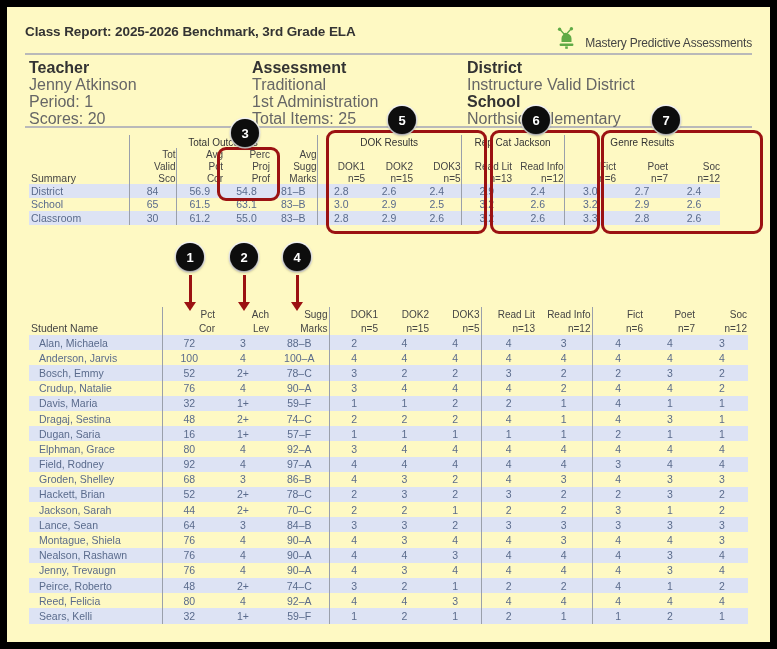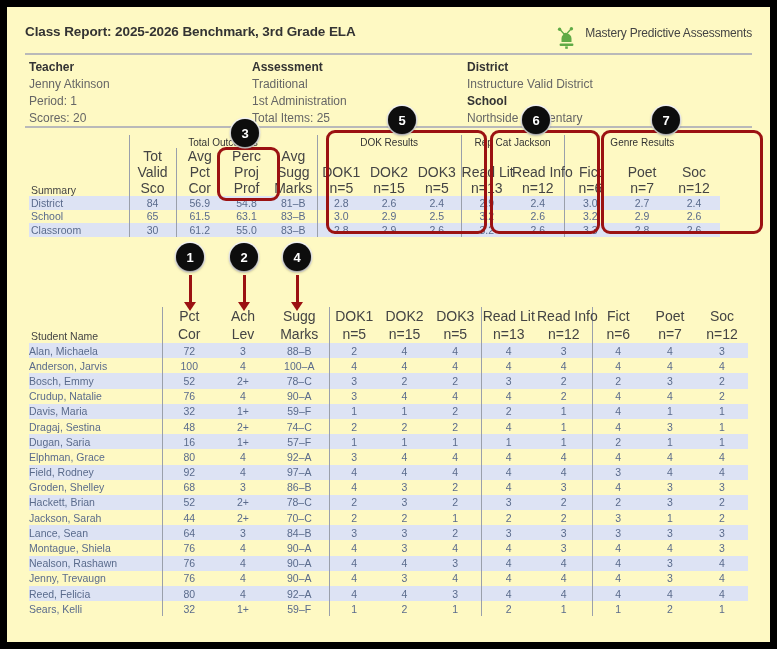"Mastery Predictive Assessments" .brand { align-items: flex-start -> flex-end }
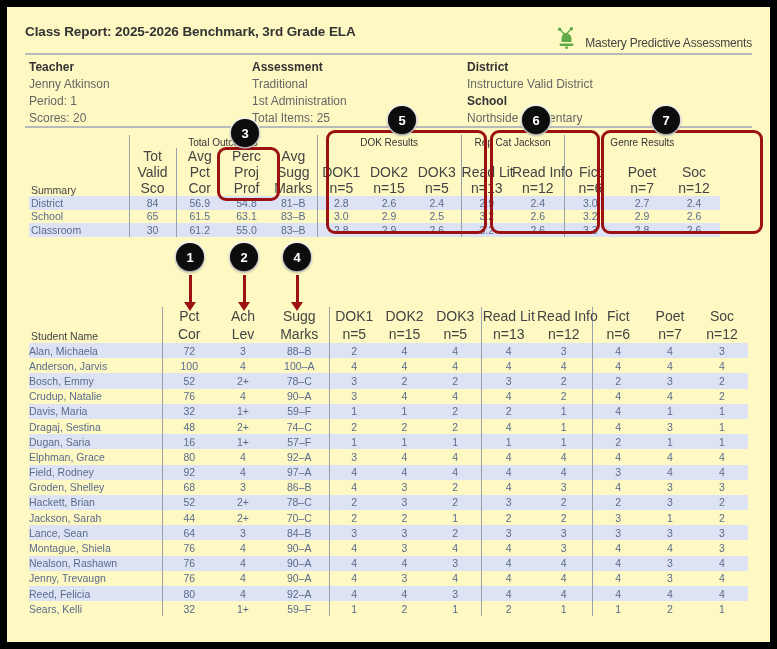"Teacher" .meta { font-size: 12px -> 16px }
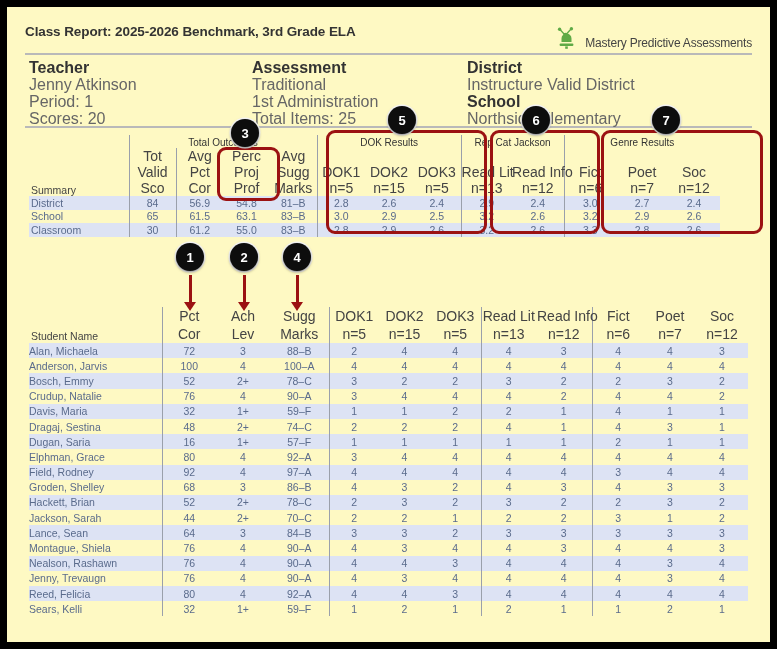"Tot" .colhd { font-size: 14px -> 10px; text-align: center -> right }
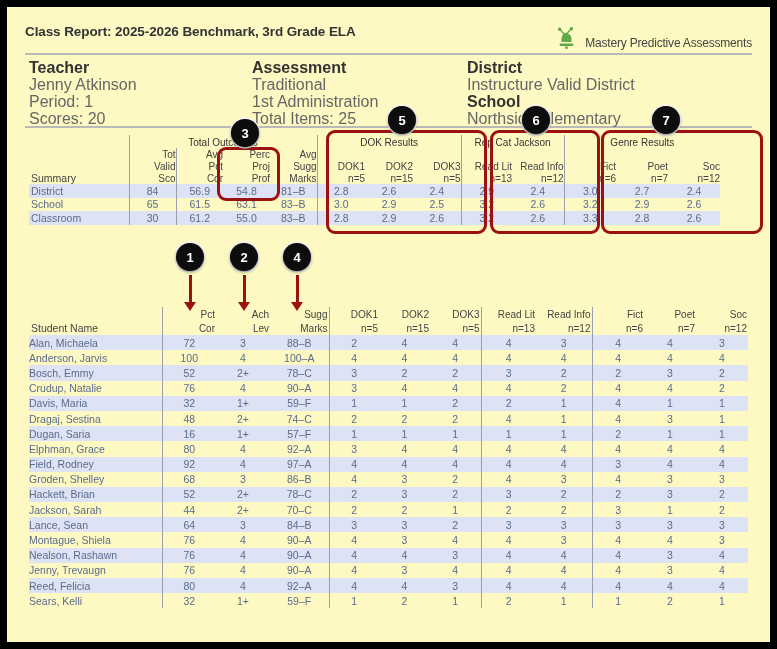"Alan, Michaela" .students td.name { padding-left: 0 -> 10px }
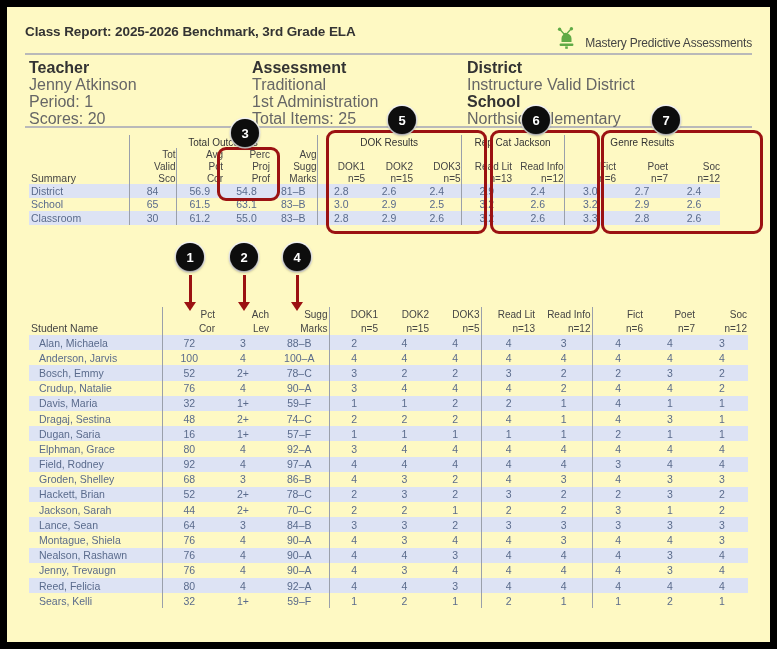"Peirce, Roberto" tr { html: none -> <tr> <td>Peirce, Roberto</td> <td>48</td> <td>2+</td> <td>74–C</td> <td>3</td> <td>2</td> <td>1</td> <td>2</td> <td>2</td> <td>4</td> <td>1</td> <td>2</td> </tr> }
